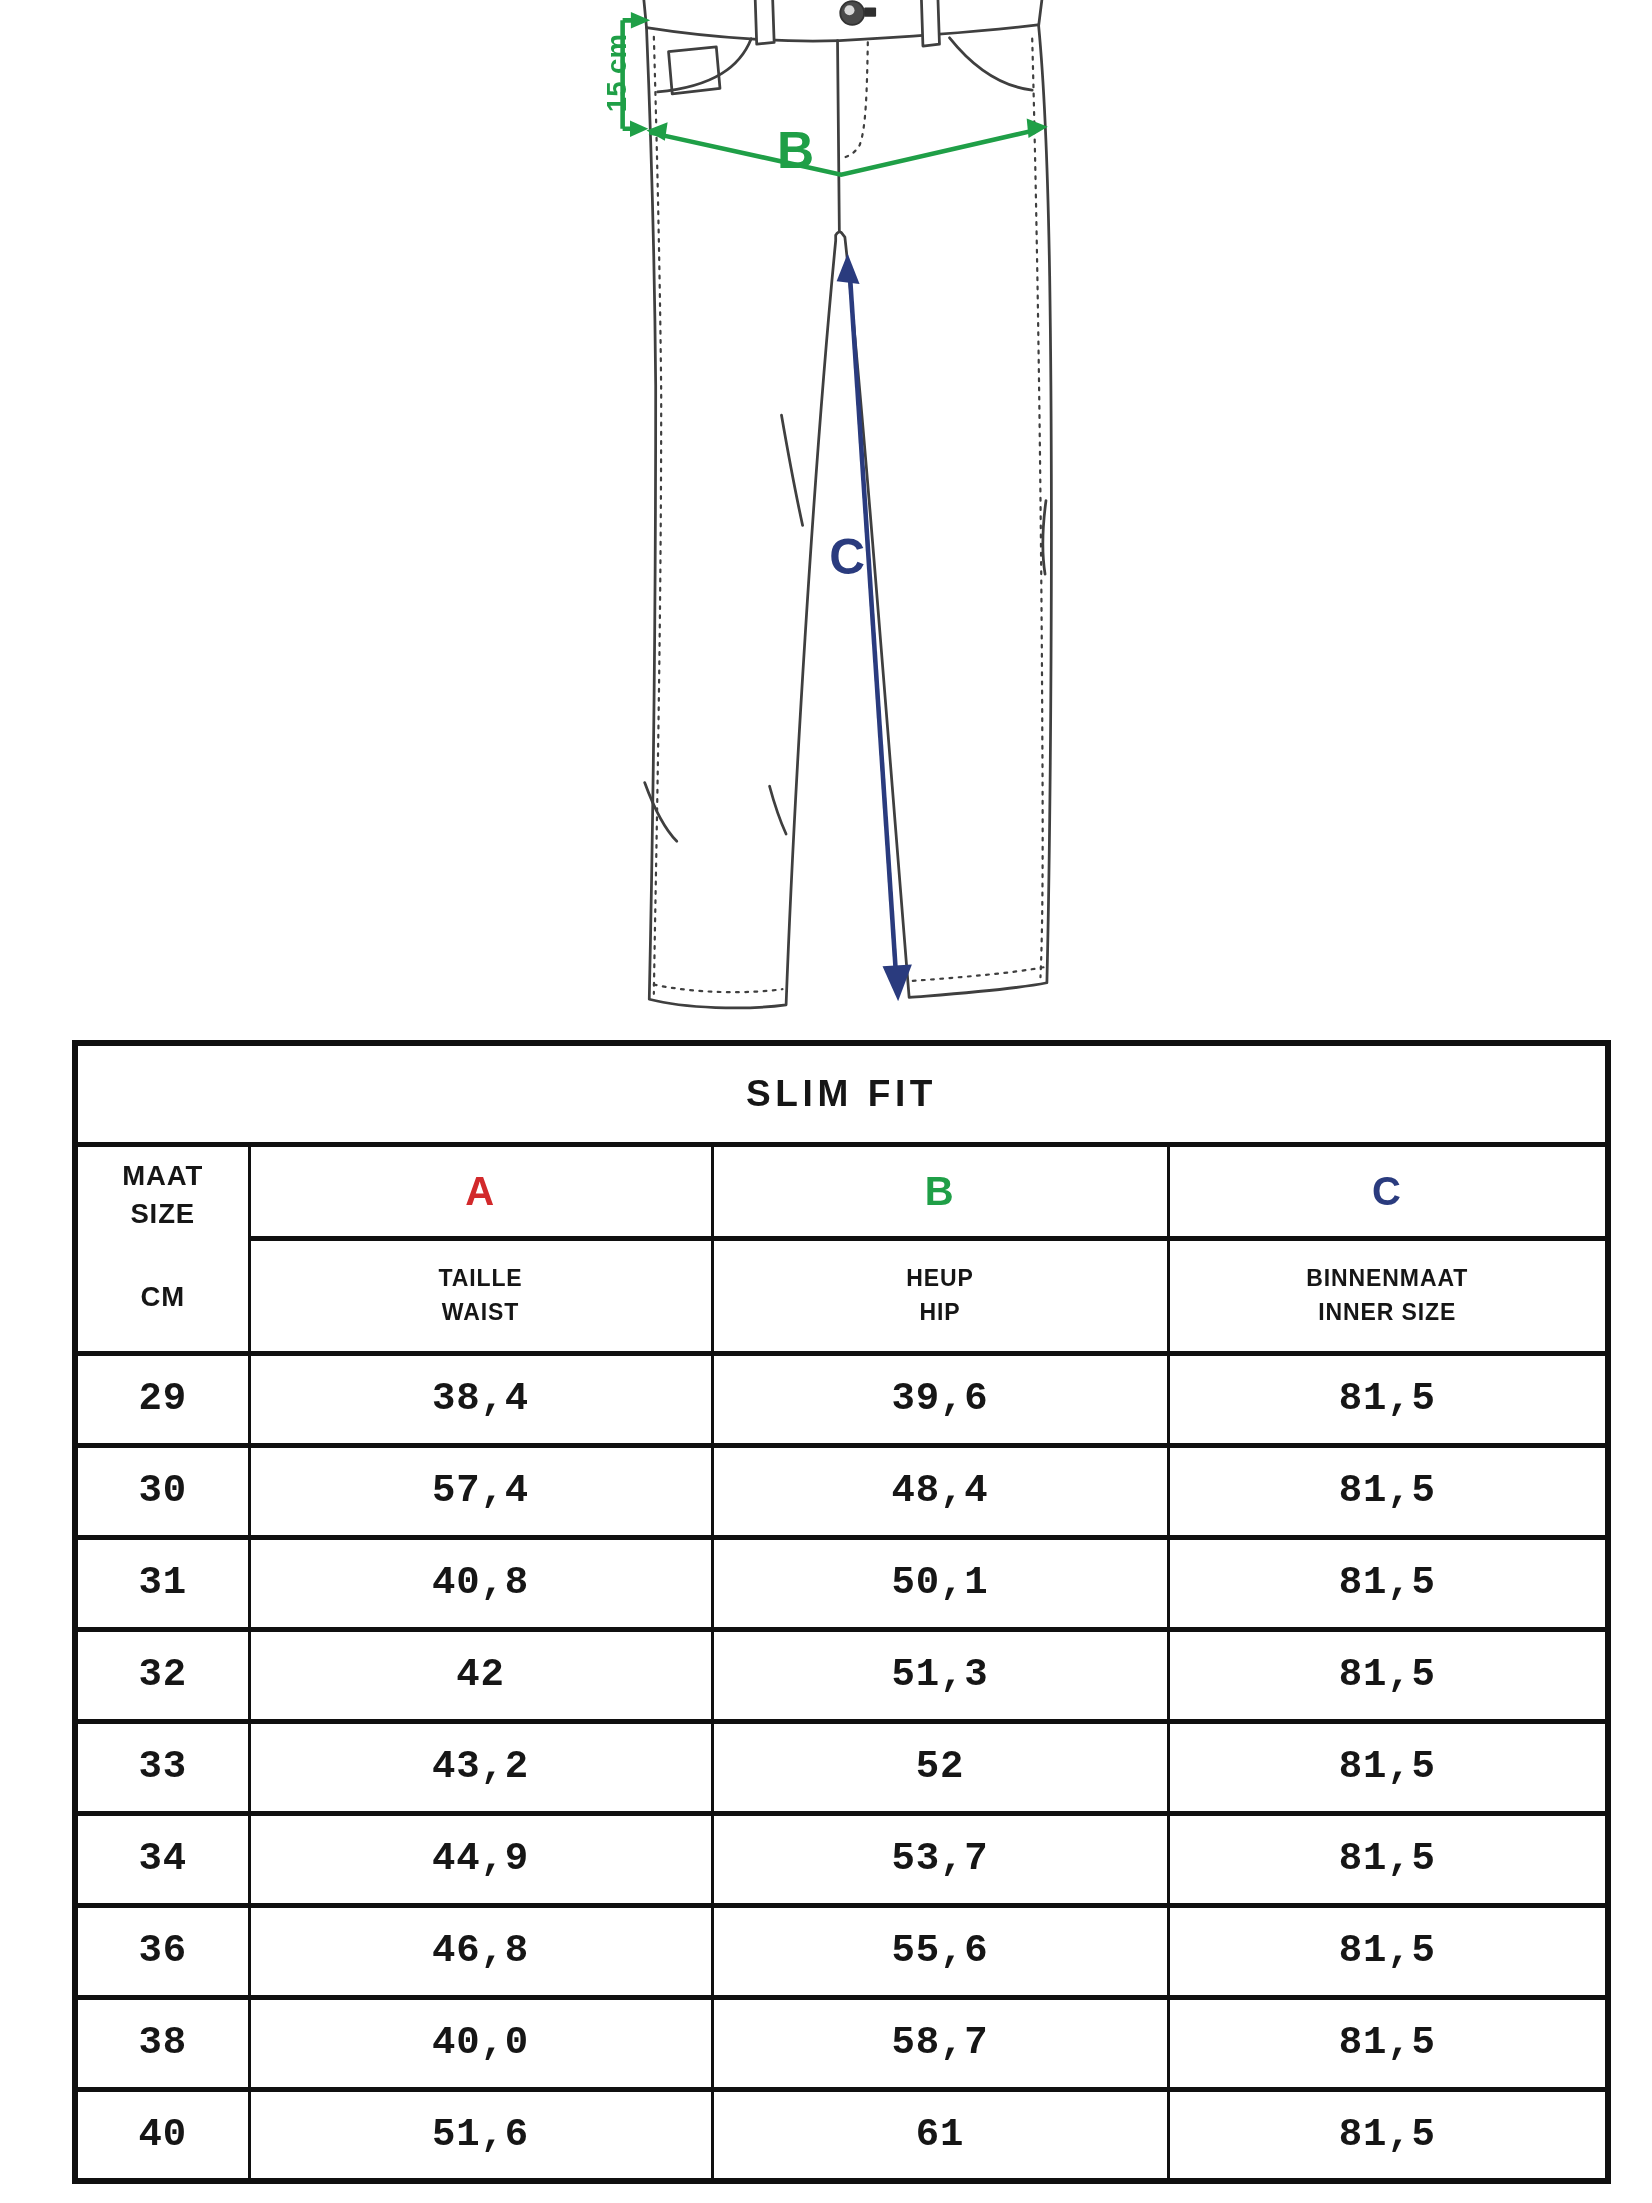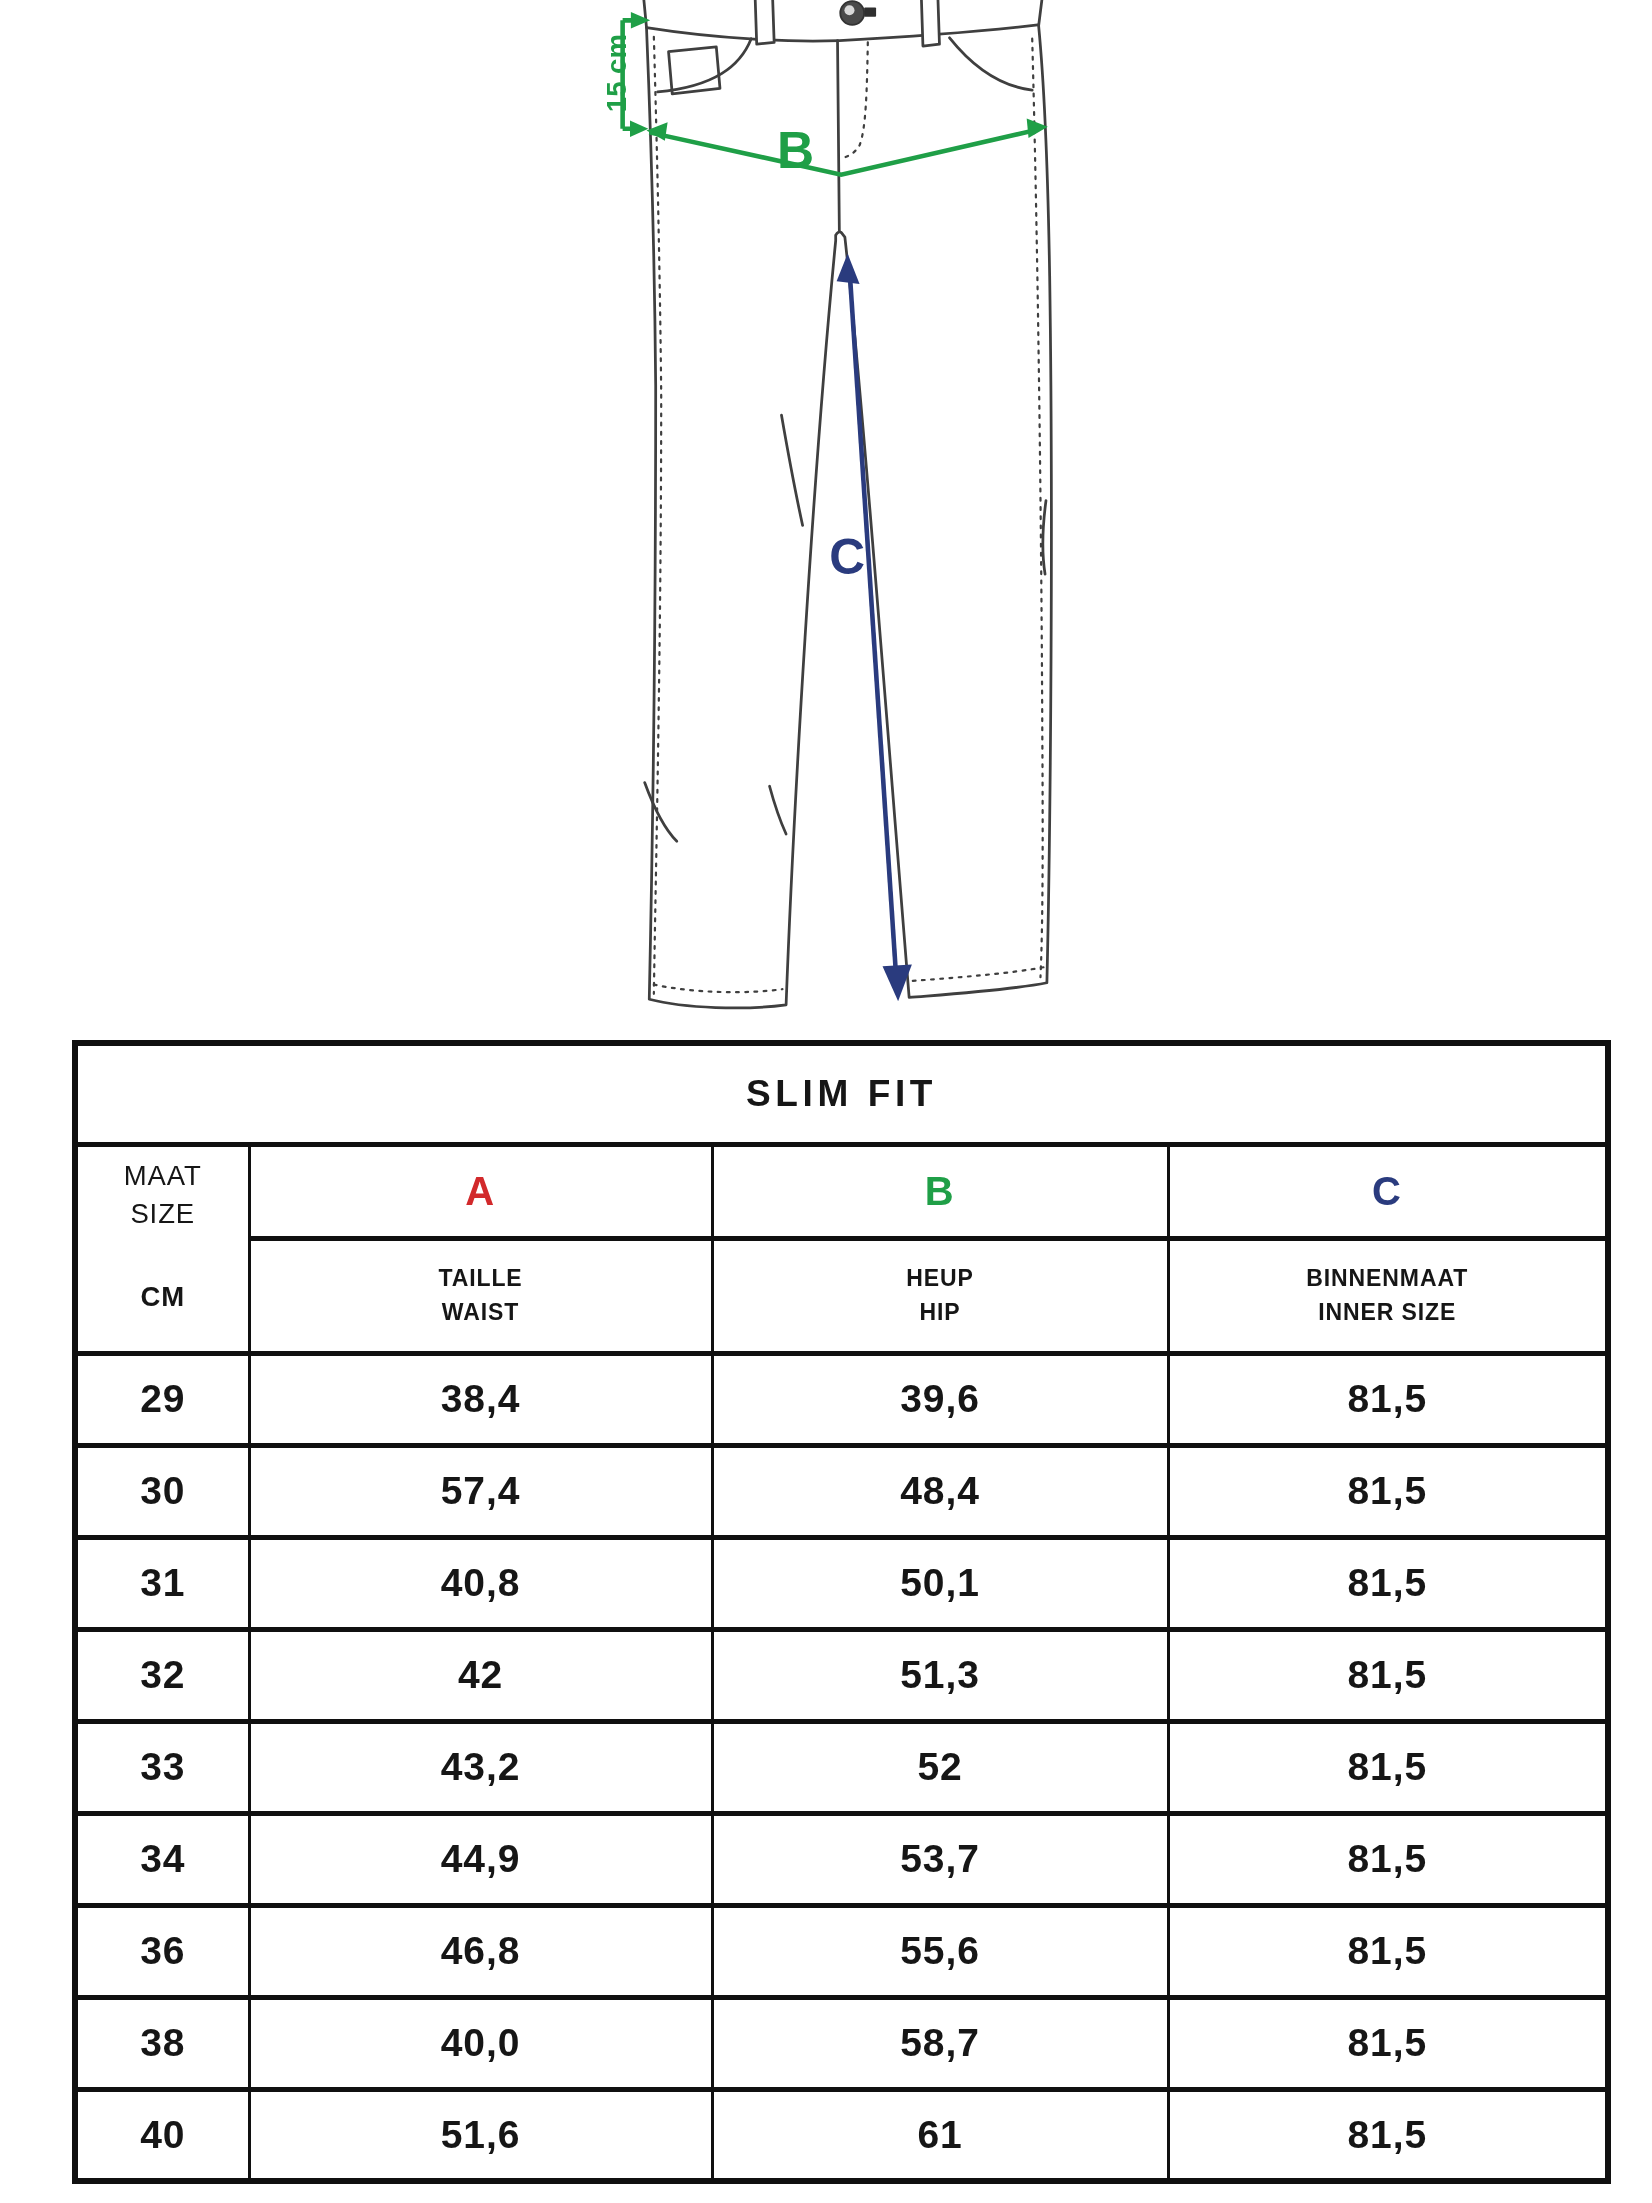"MAAT" .corner-top { font-weight: normal -> bold }
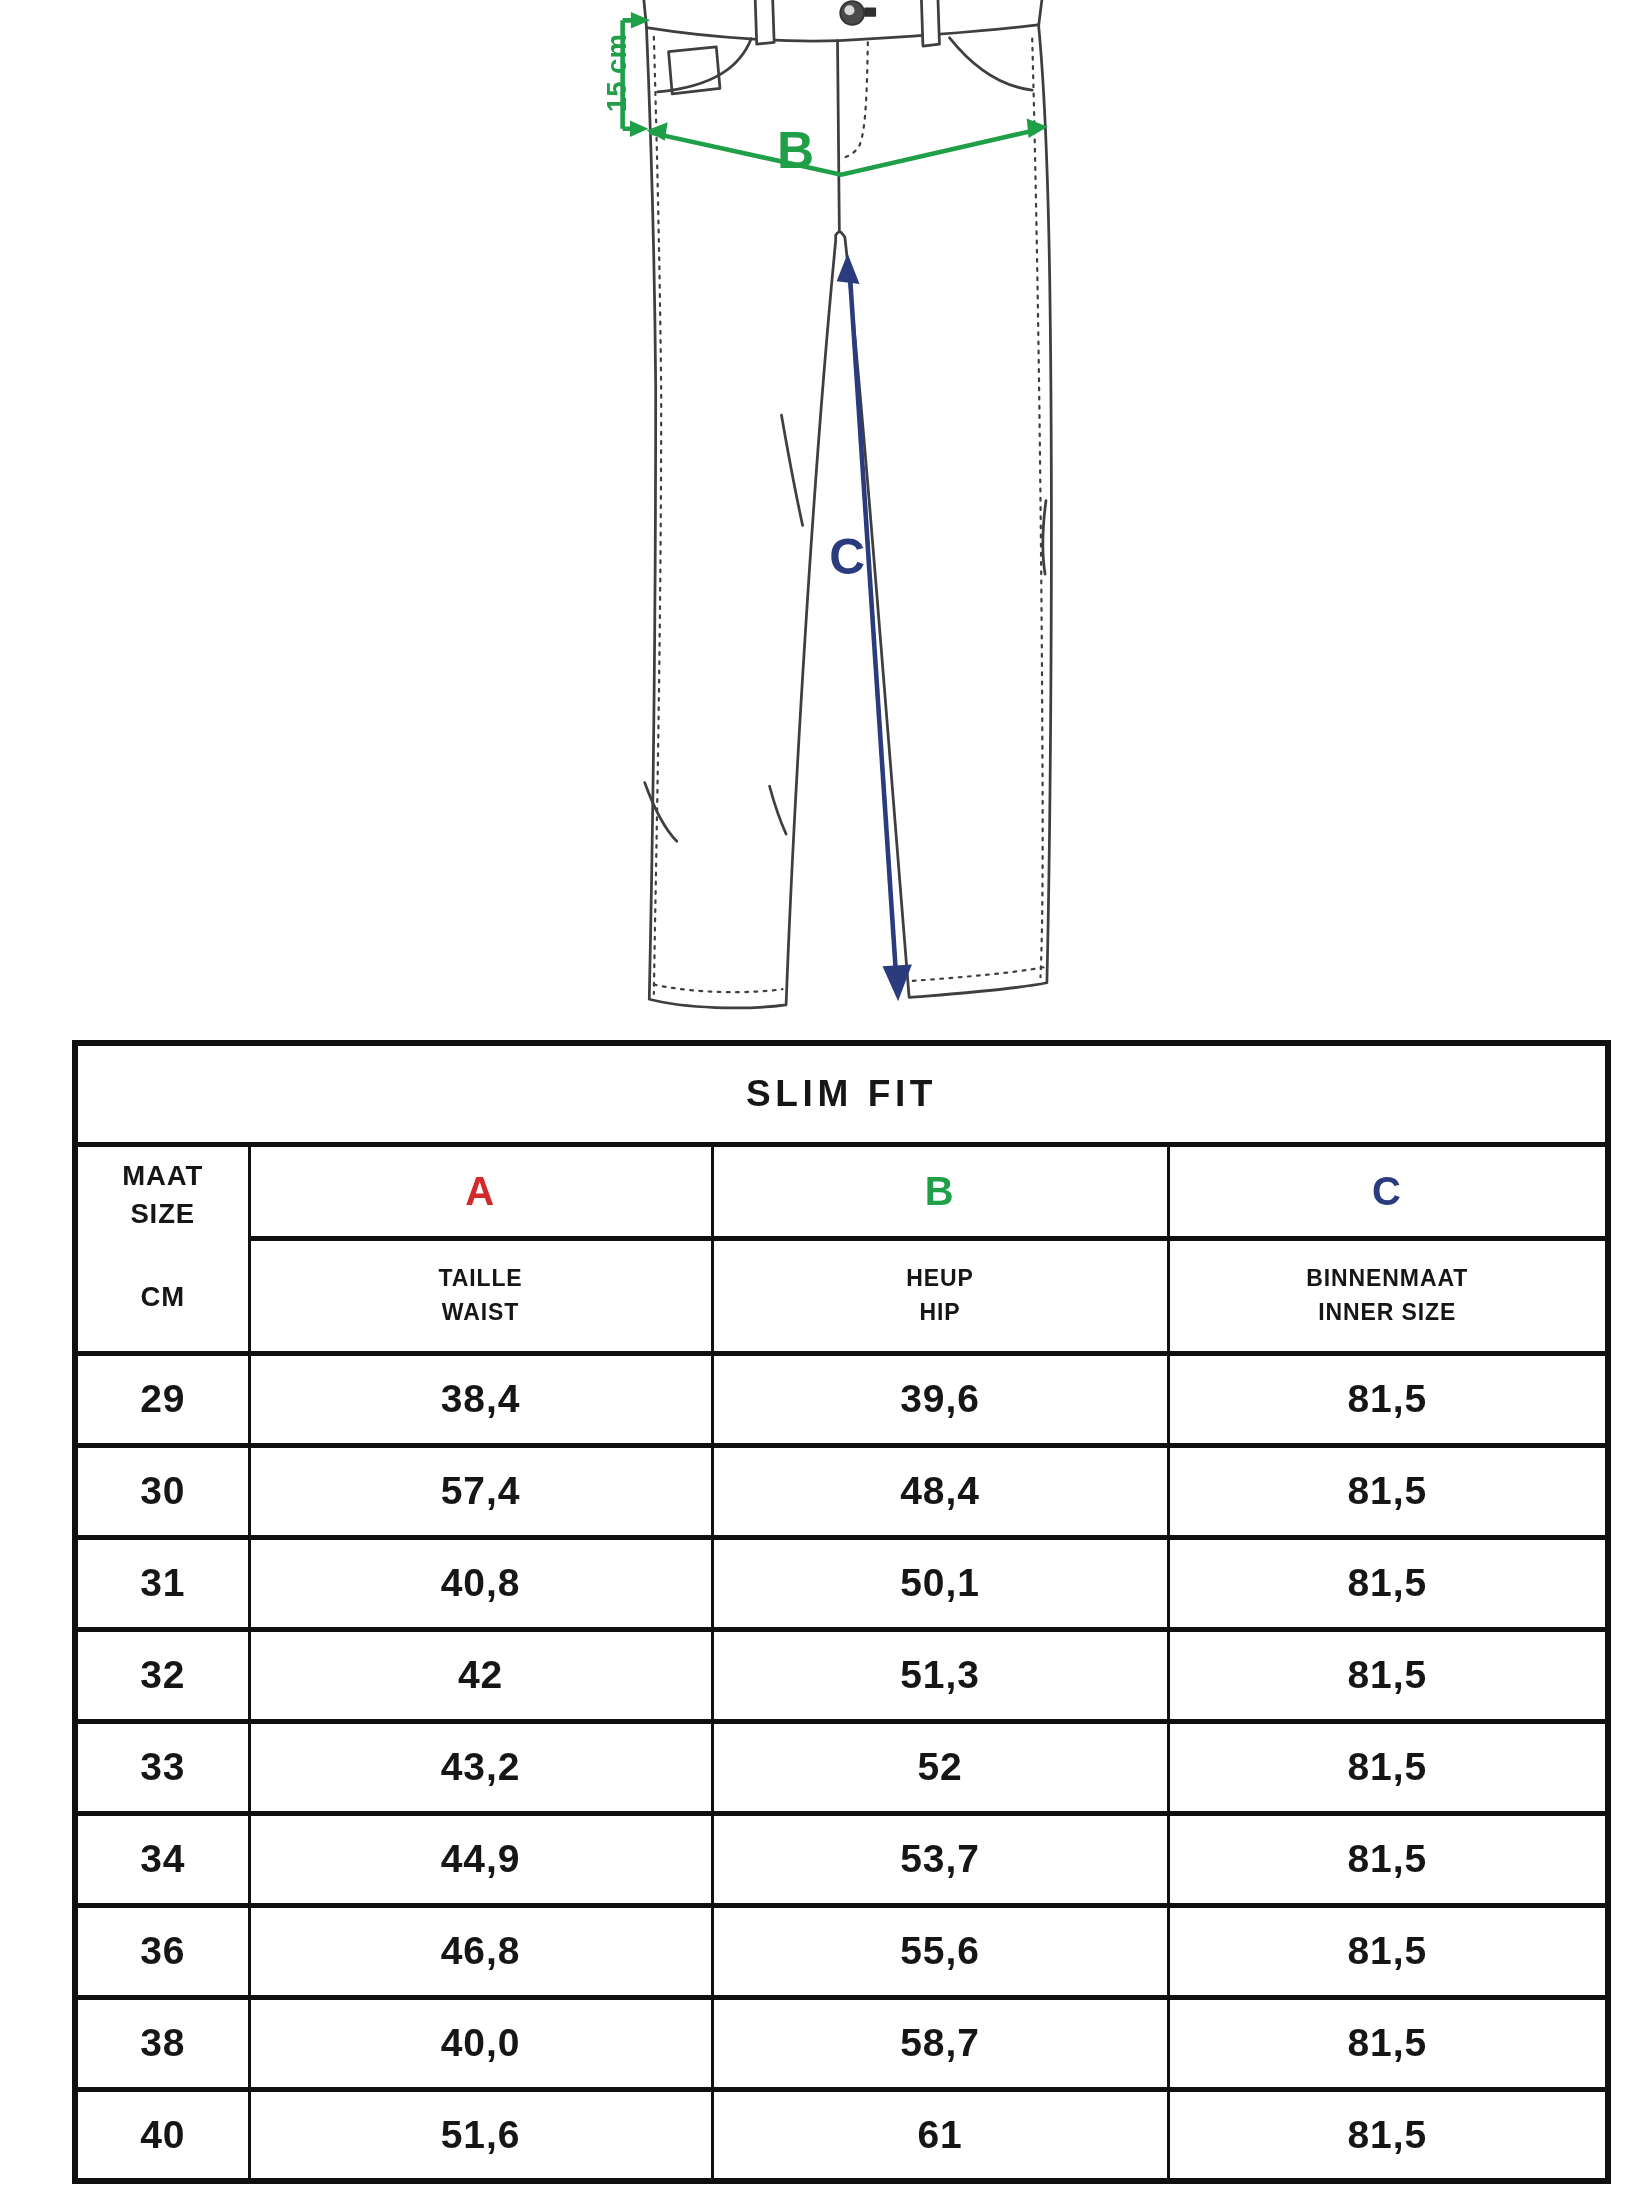"29" tr.r-data { font-family: none -> Liberation Mono, monospace }
